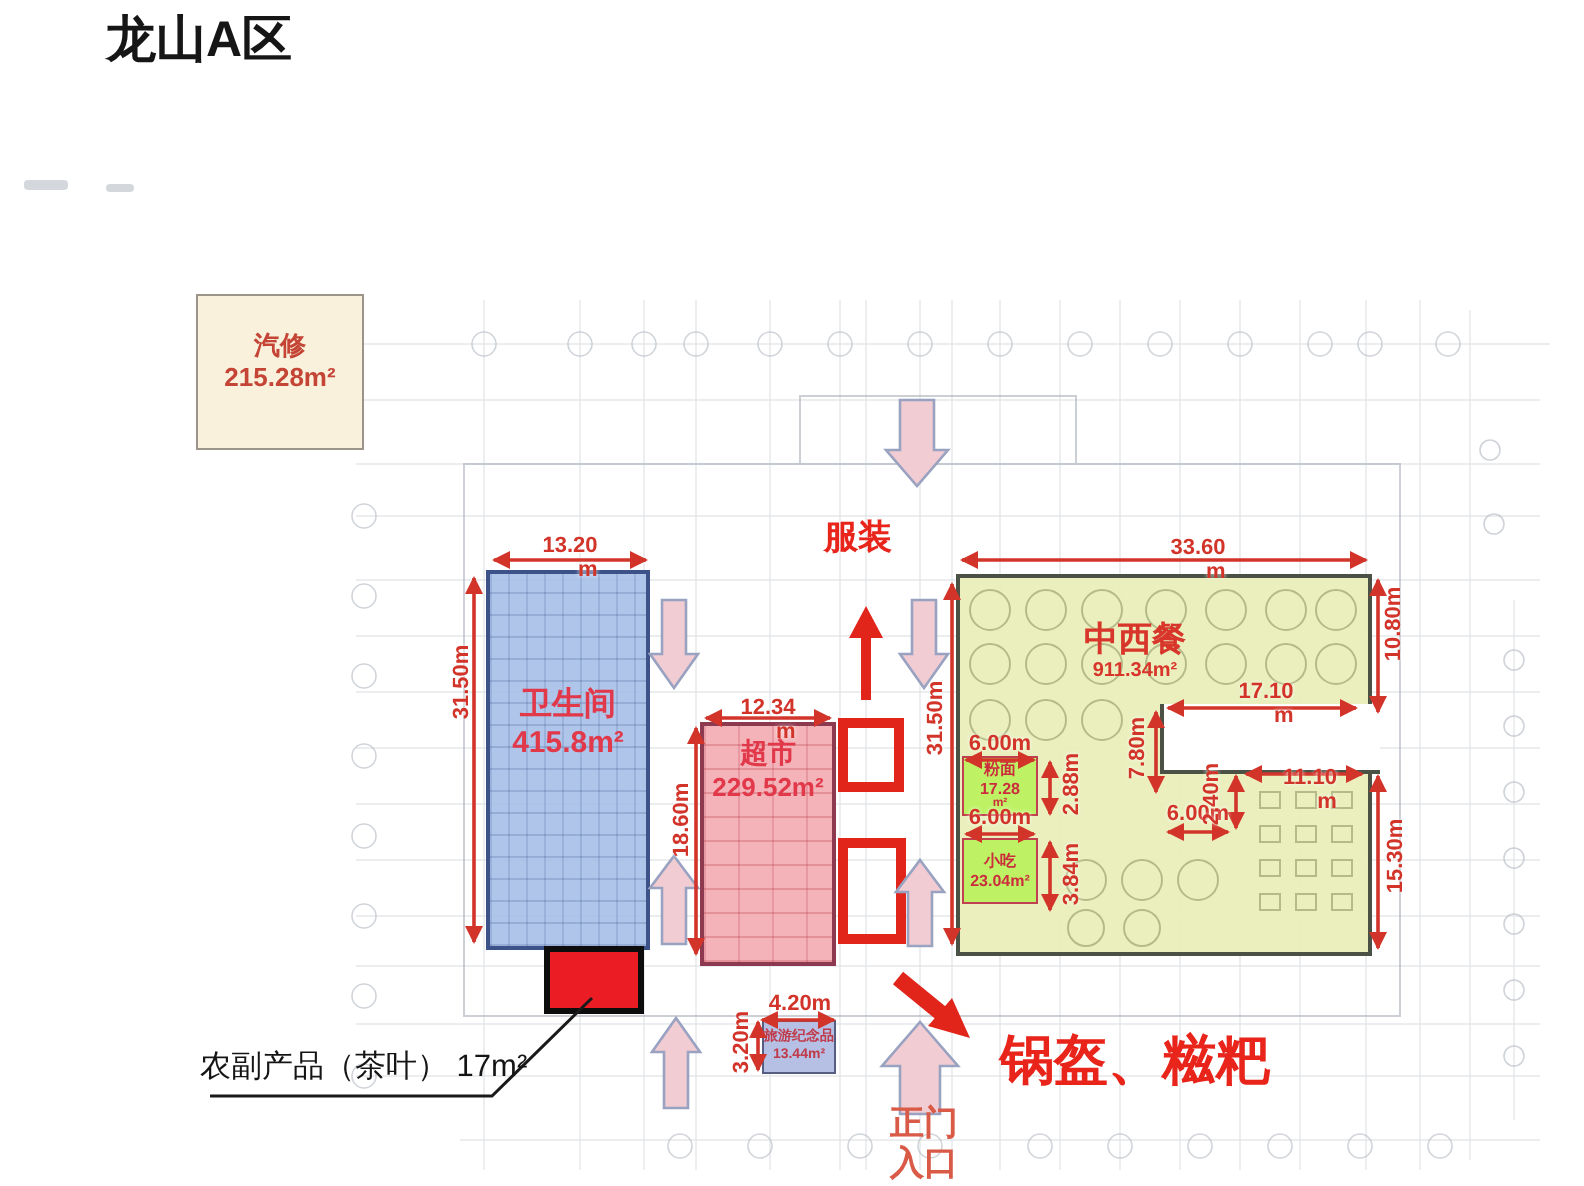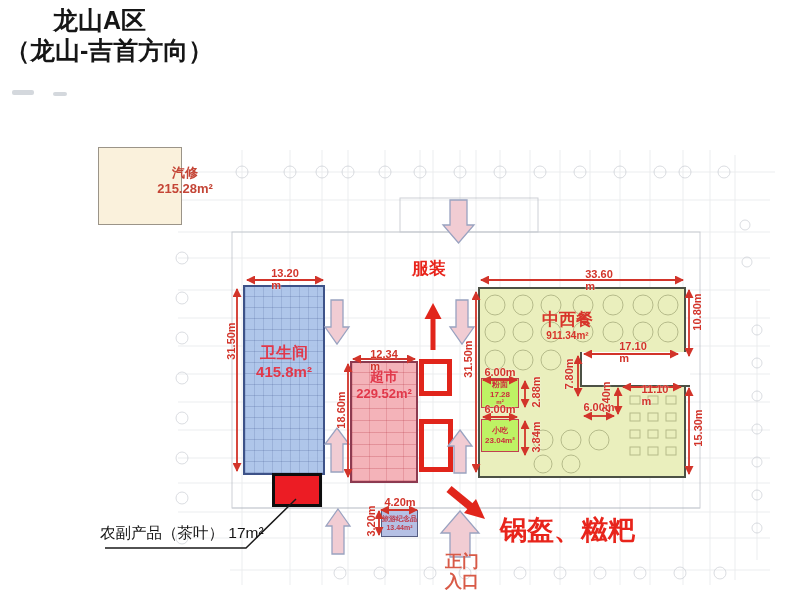"（龙山-吉首方向）" span.l2 { html: <span>（龙山-吉首方向）</span> -> none }
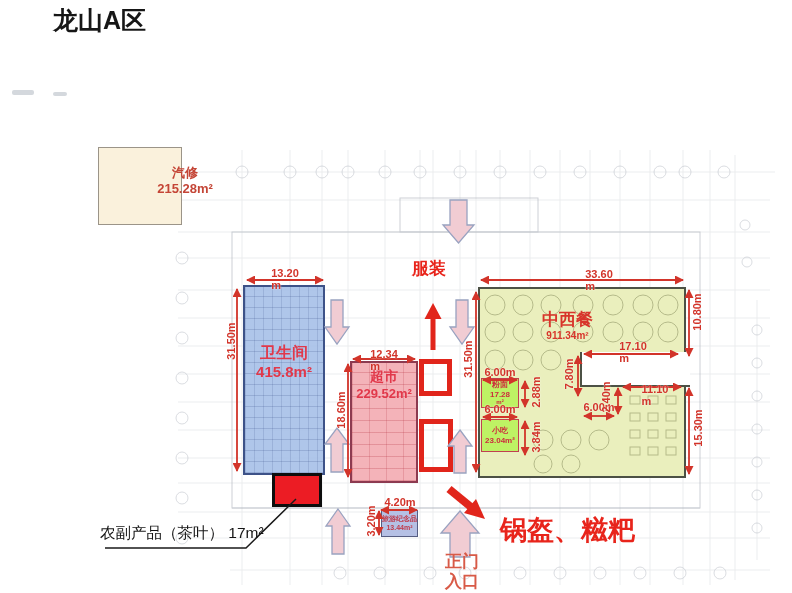"汽修" div.zlabel { padding-left: 45px -> none }
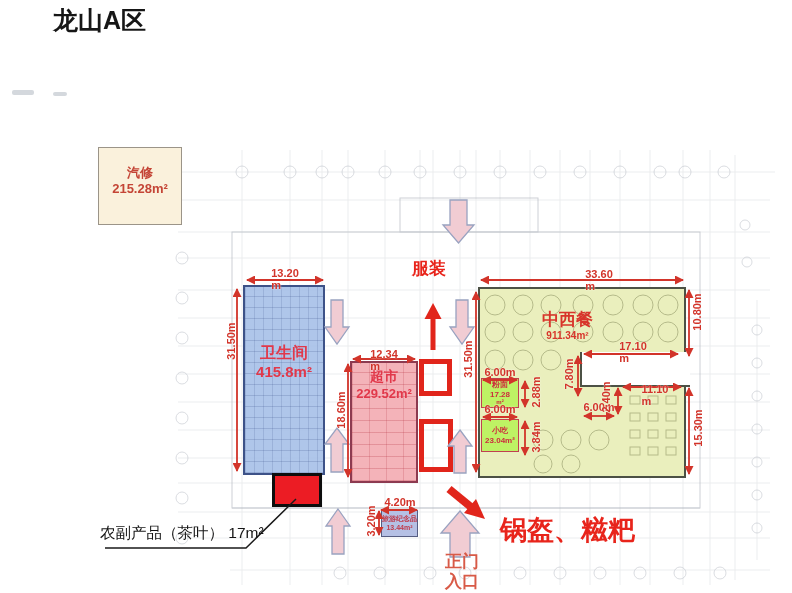"13.20" .dimh { text-align: left -> right }
